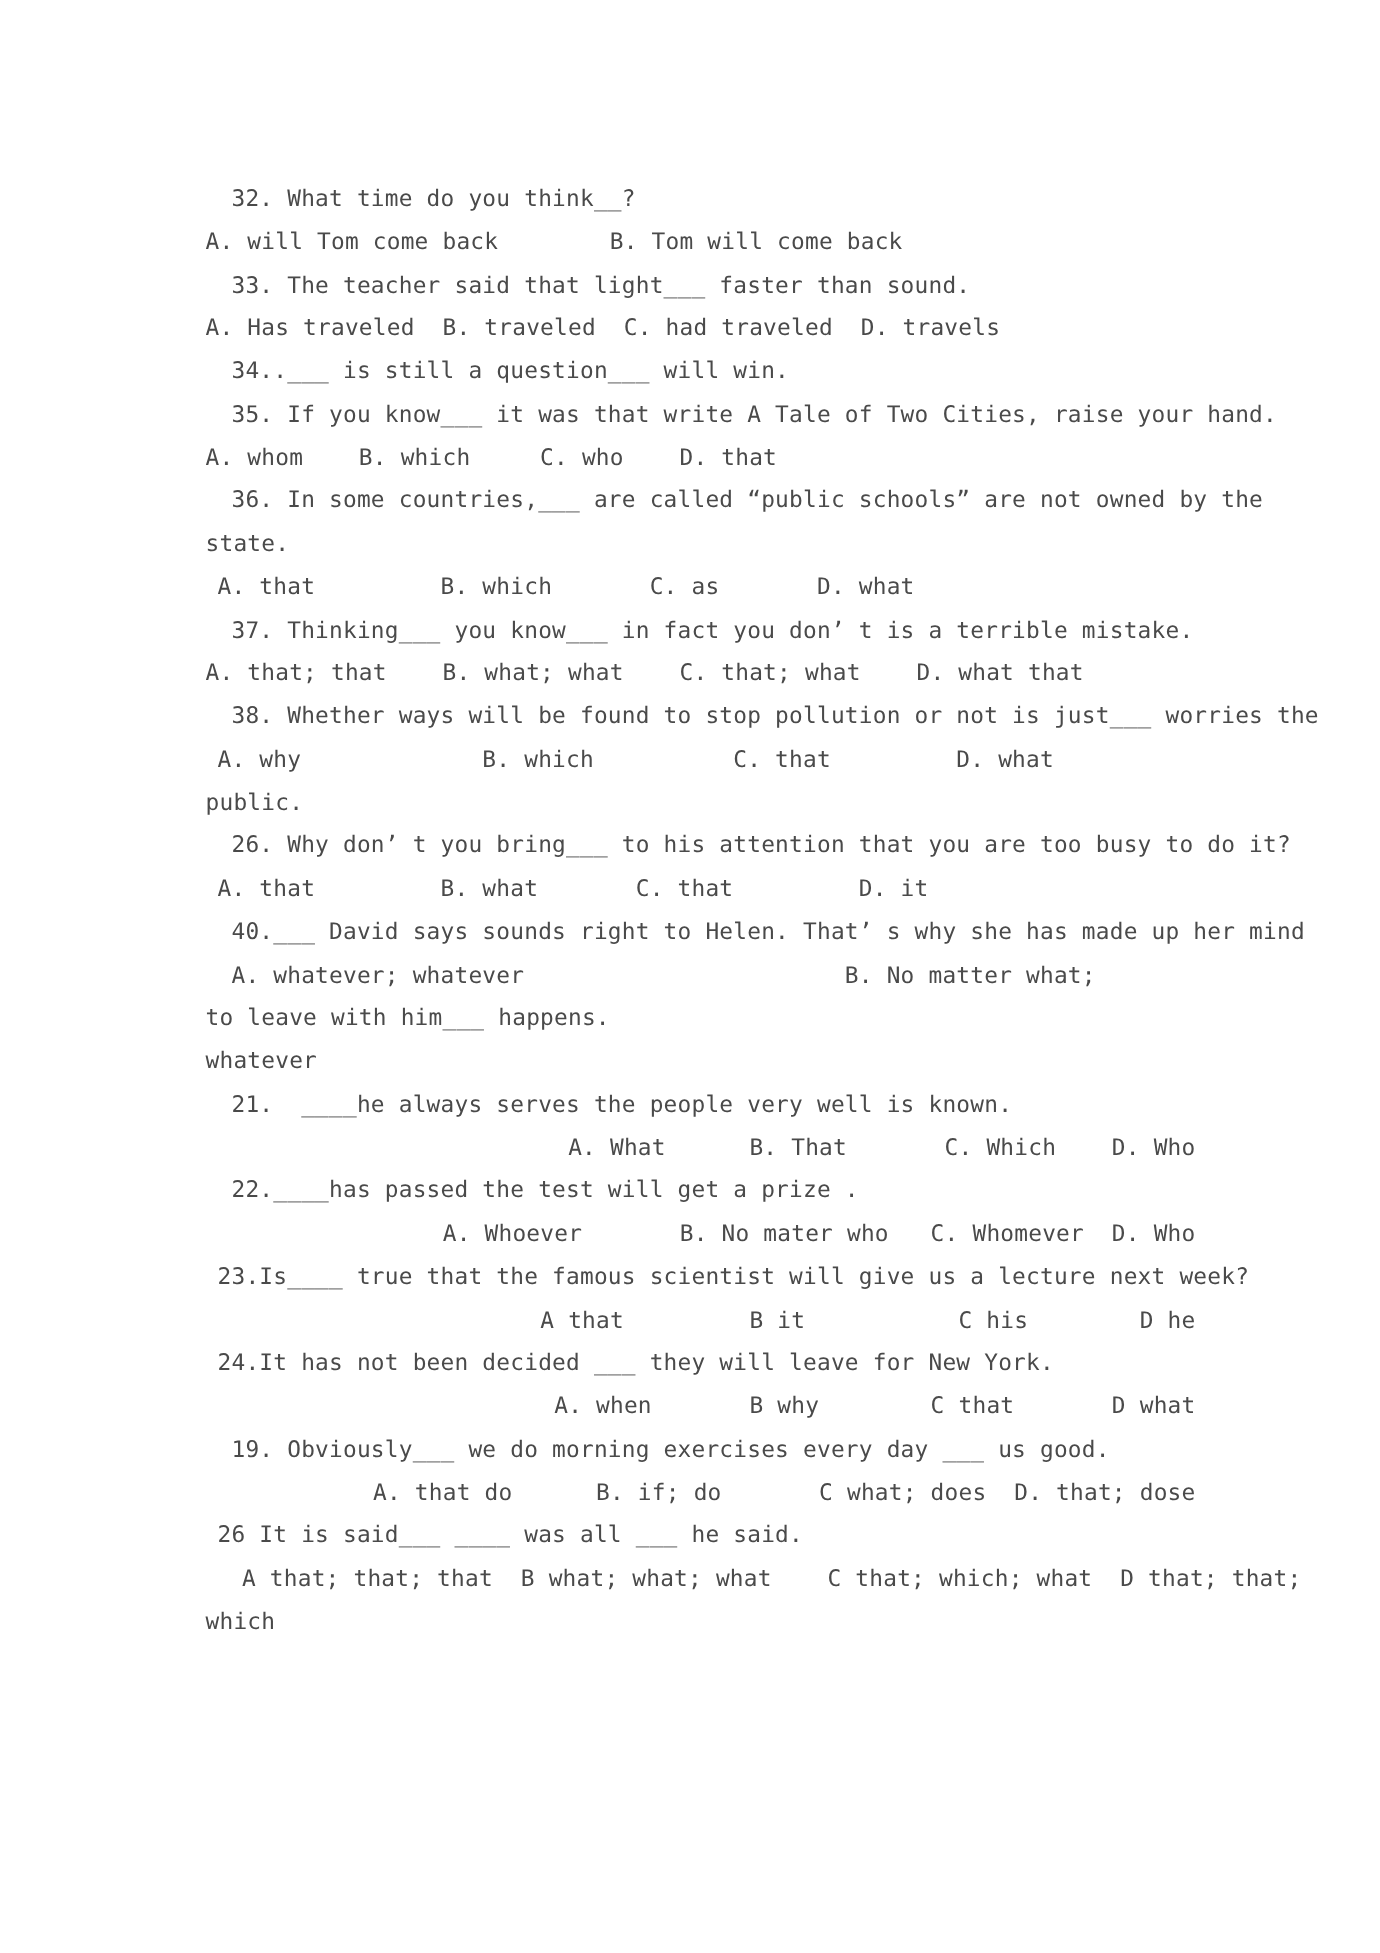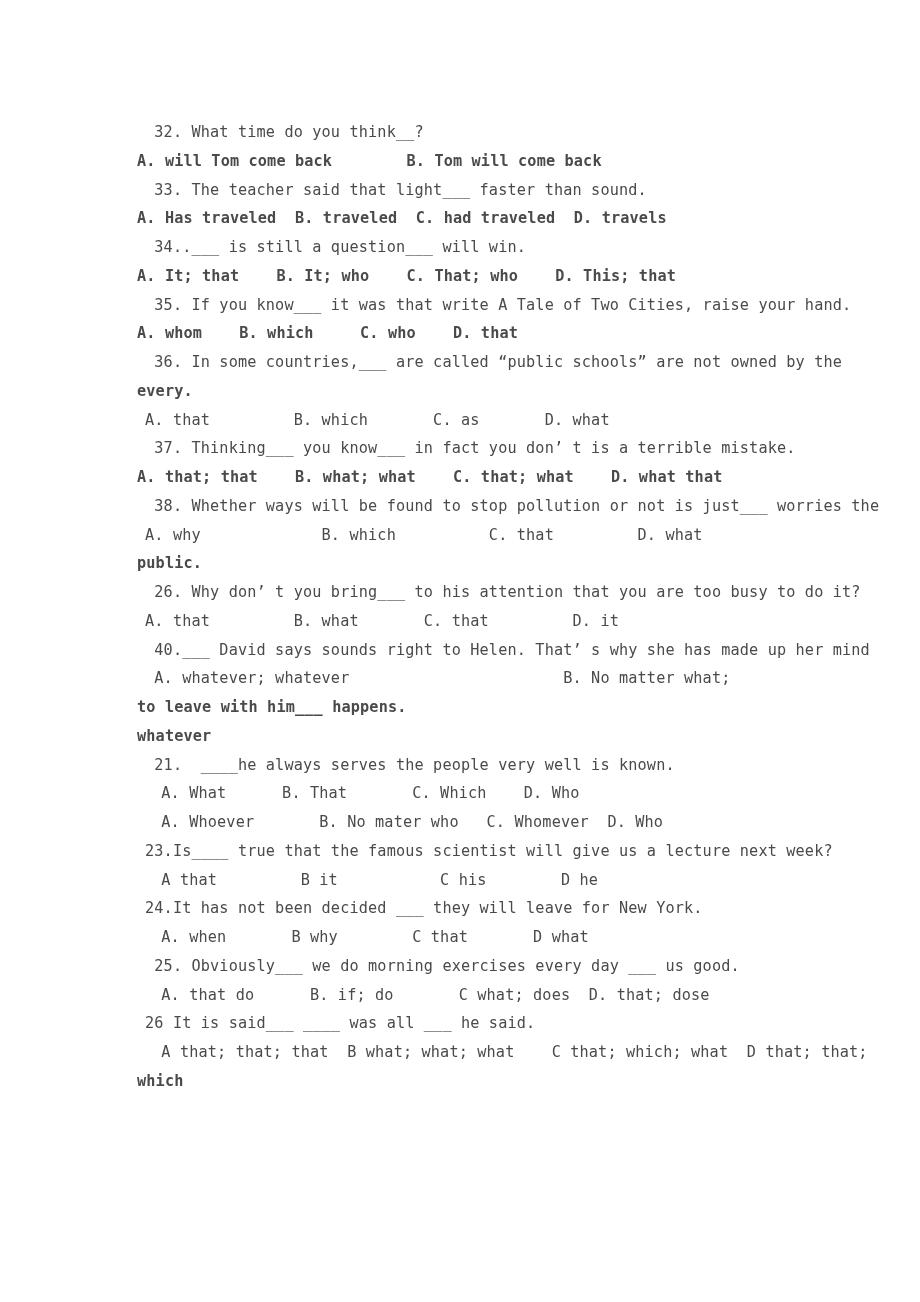"A. will Tom come back" .i0 { font-weight: bold -> none }
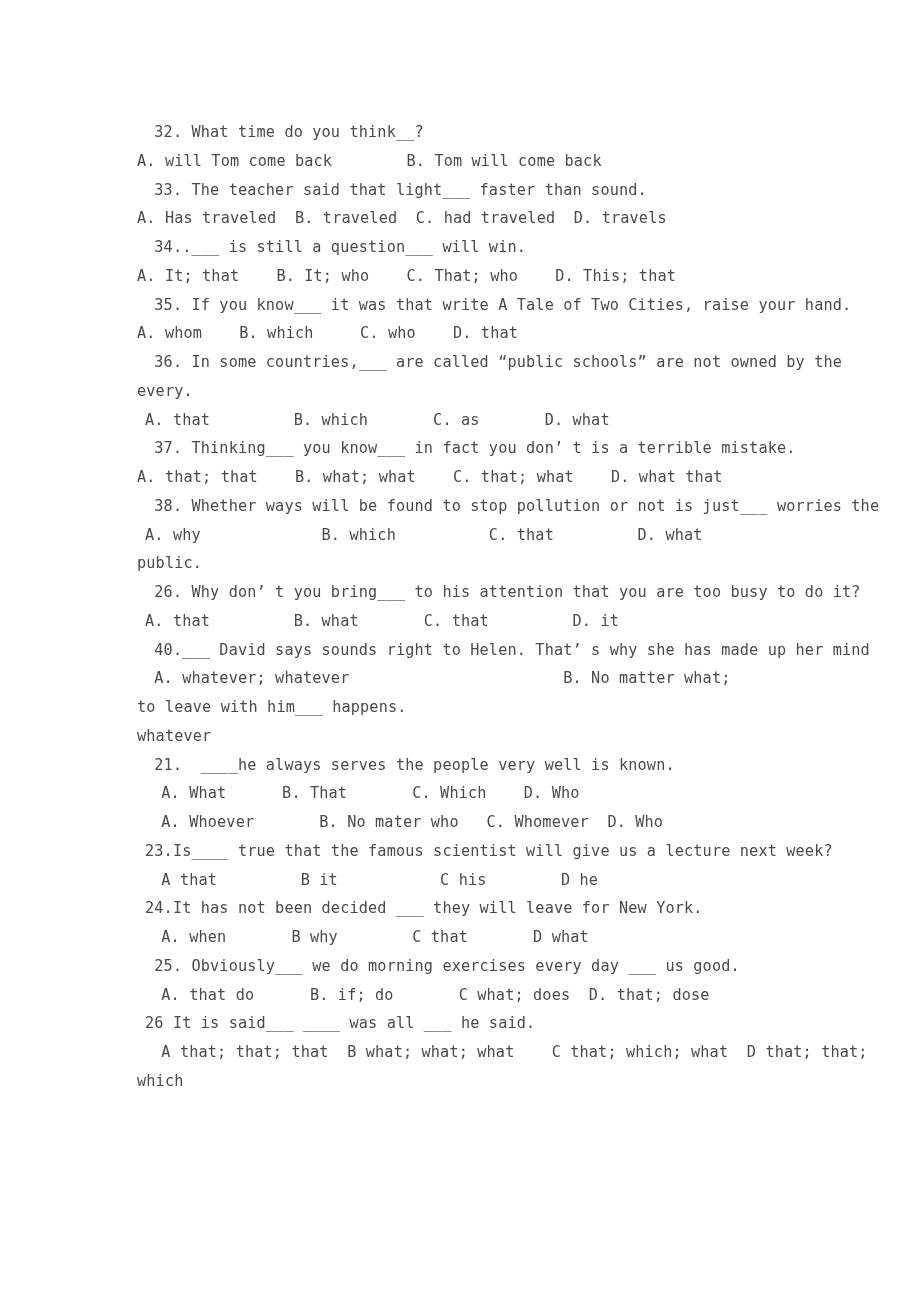"A. It; that B. It;" div.ln { html: <div>A. It; that B. It; who C. That; who D. This; that</div> -> none }
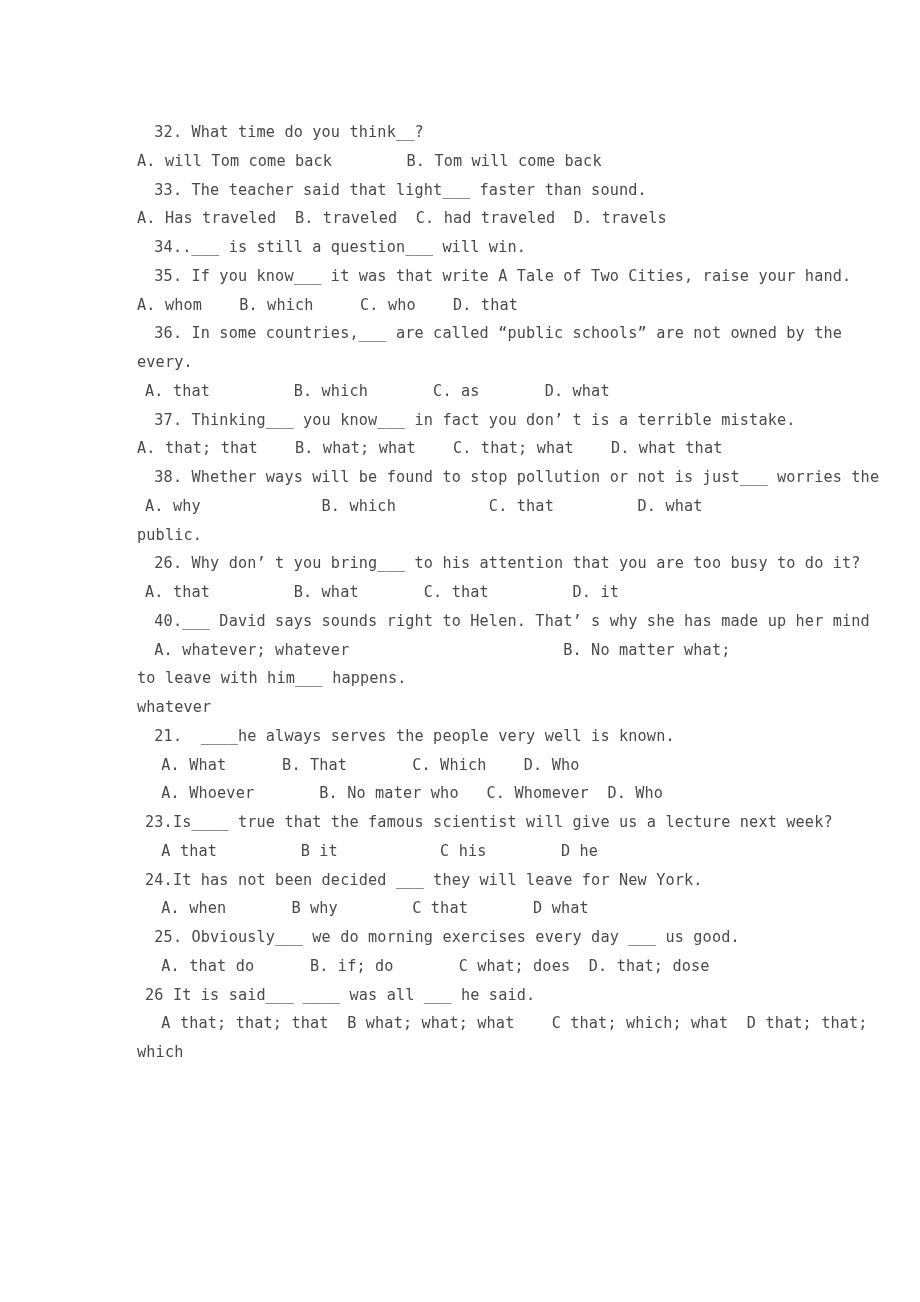"every." div.ln { text: every -> state }
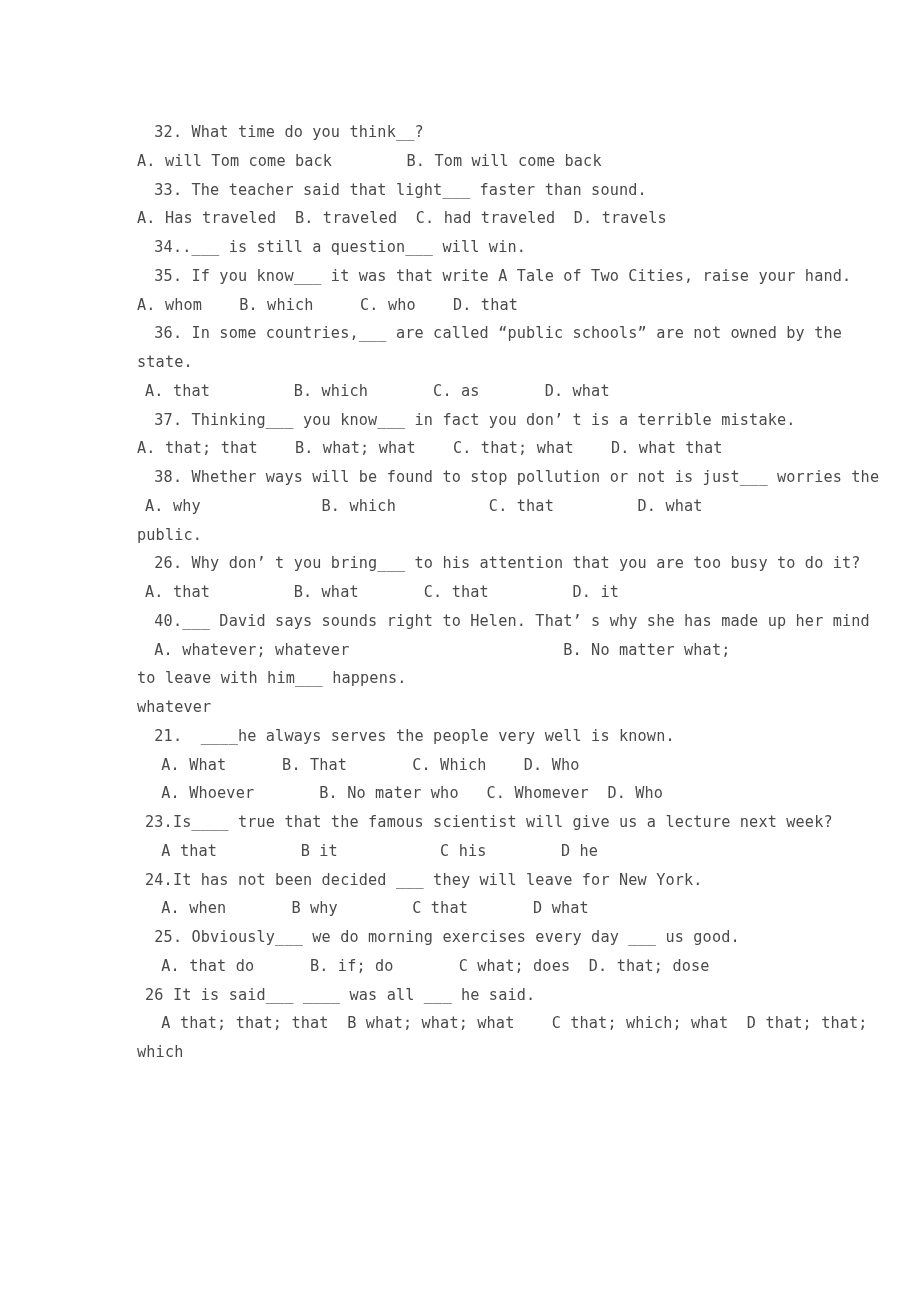"A. What B. That C." .i2 { text-align: none -> right }
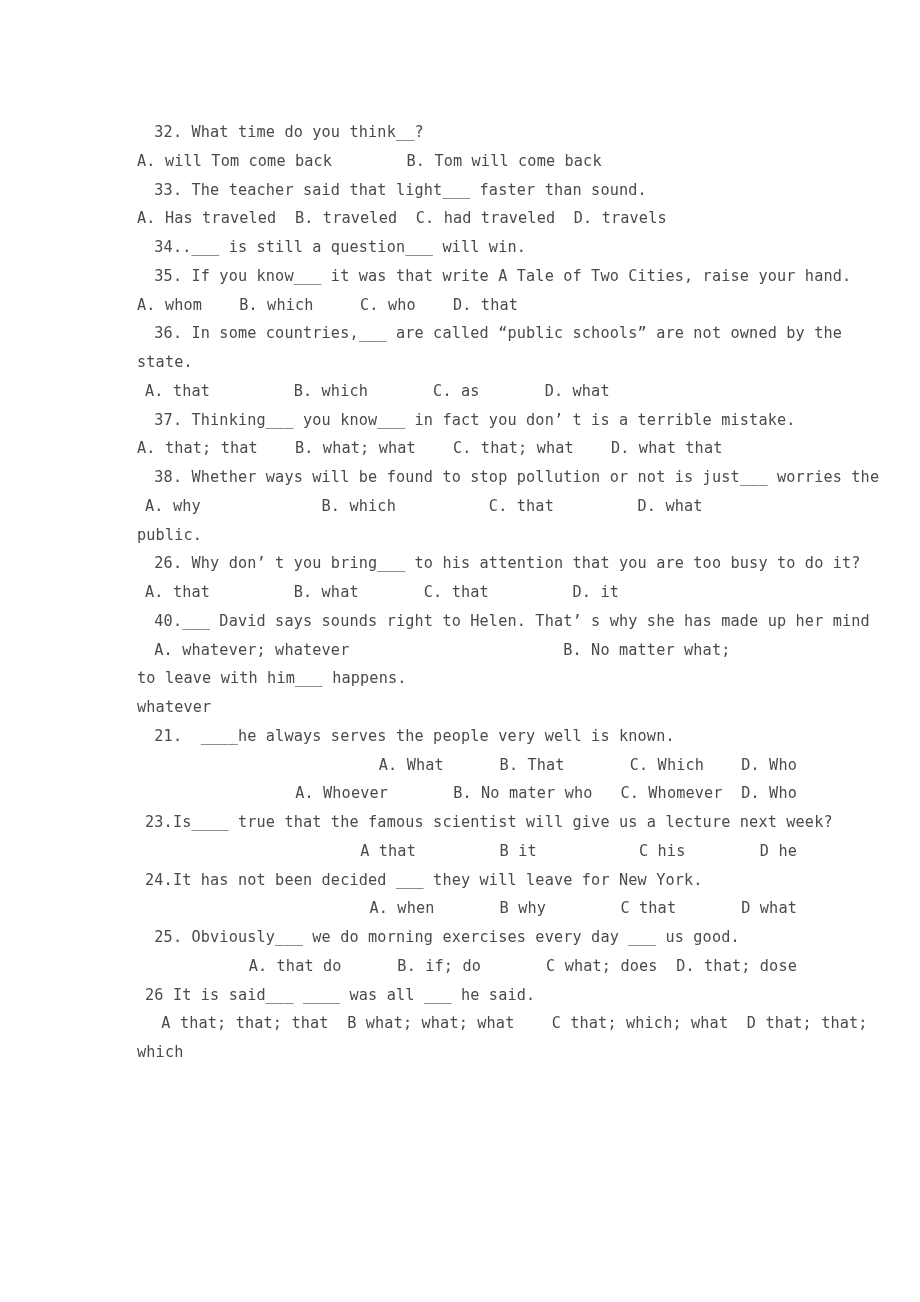"22.____has passed the test will" div.ln { html: none -> <div> 22.____has passed the test will get a prize .</div> }
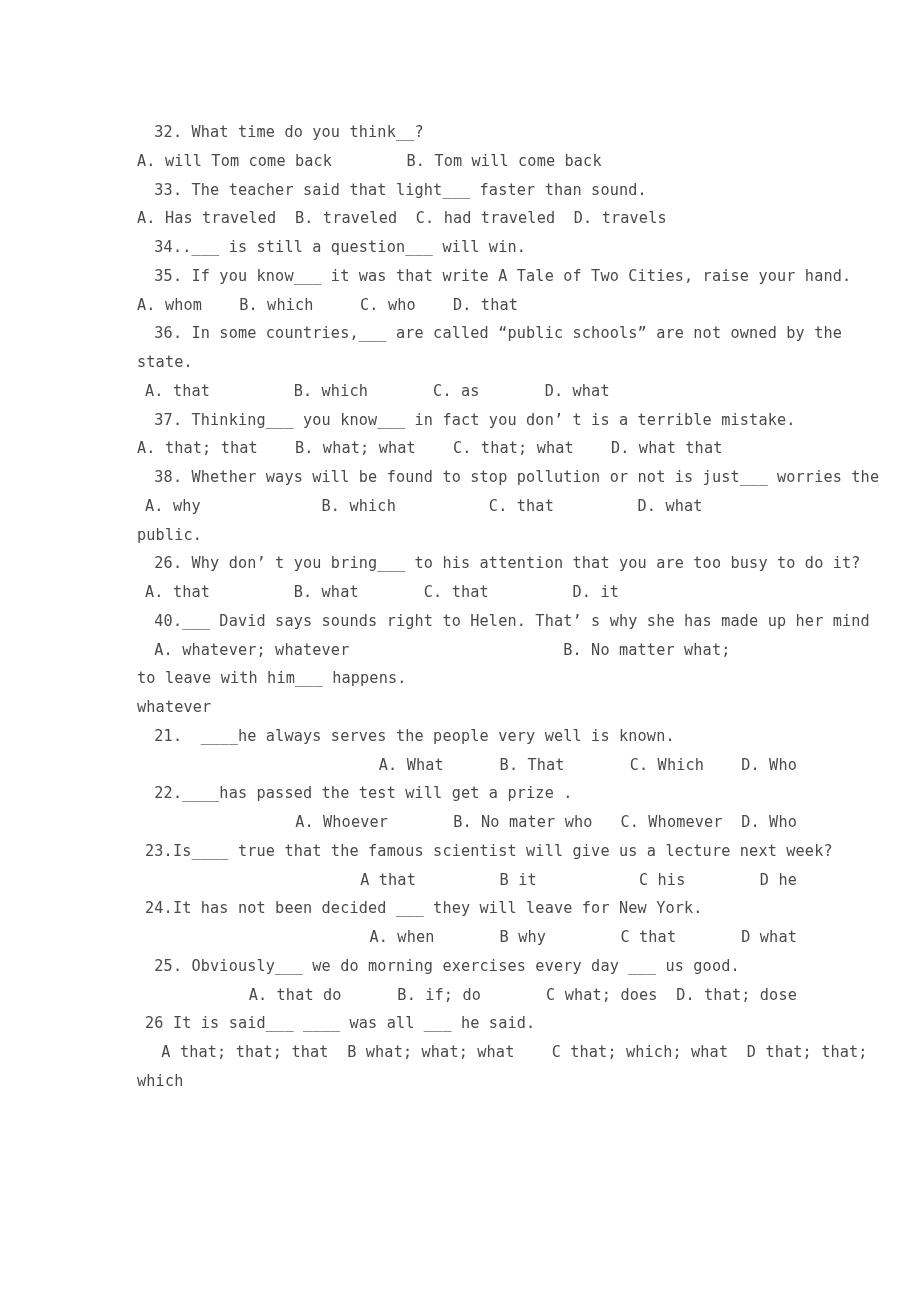"25. Obviously___ we do morning" div.ln { text: 25 -> 19 }
